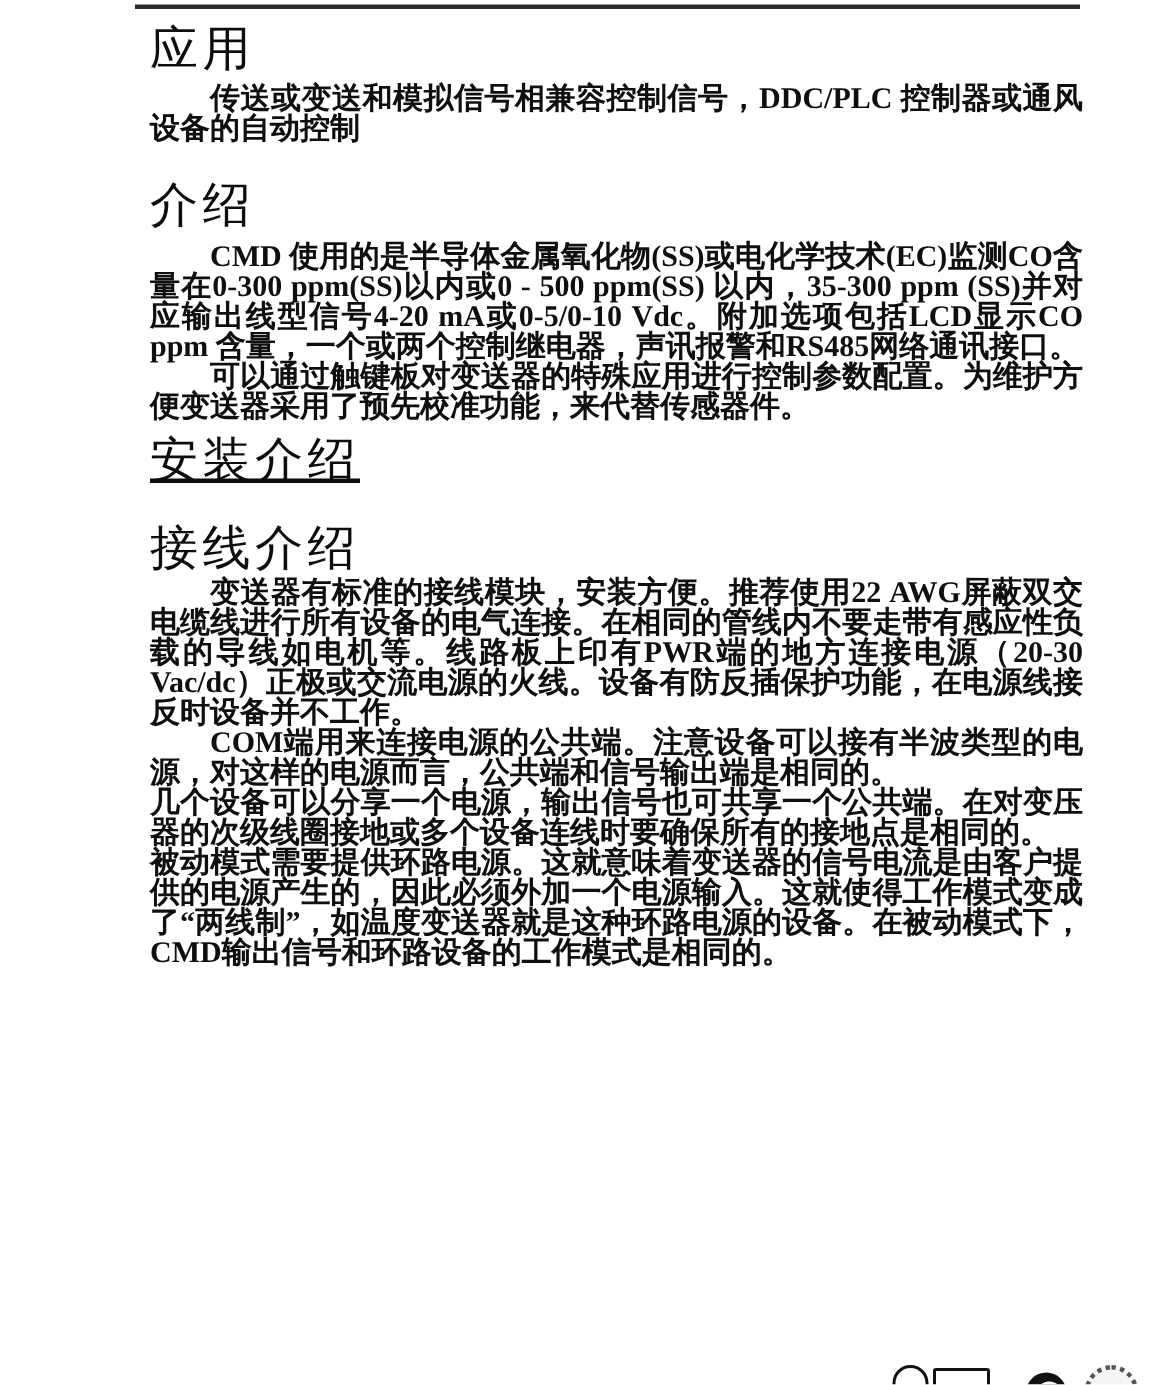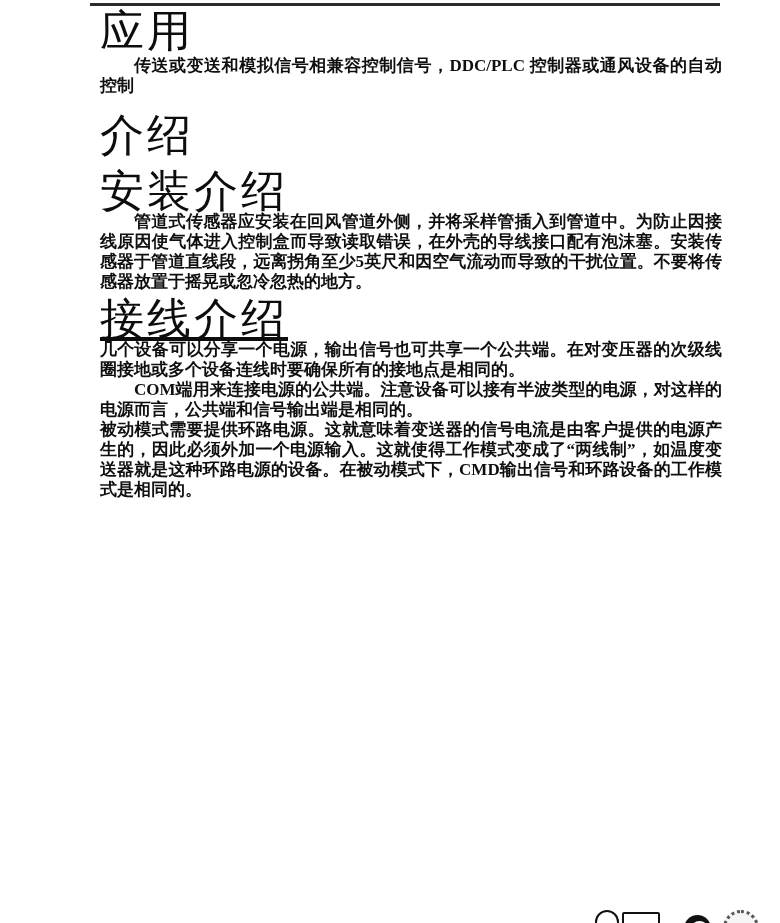"应用" h1.sec-heading { font-size: 44px -> 32px }
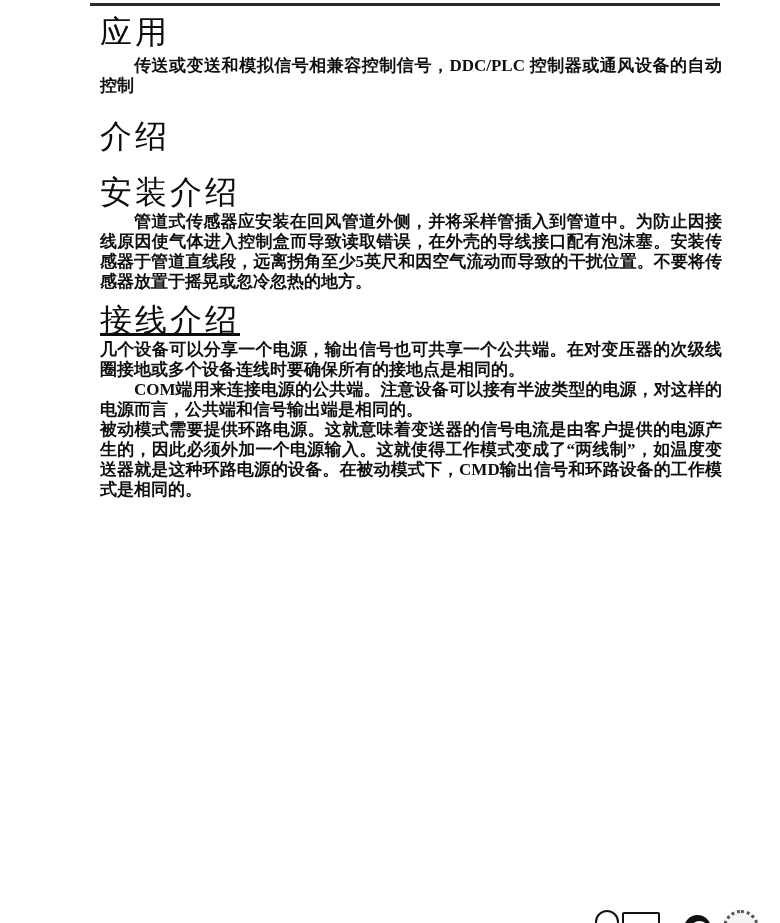"传送或变送和模拟信号相兼容控制信号，DDC/PLC 控制器或通风设备的自动控制" p.para { font-size: 17px -> 20px }
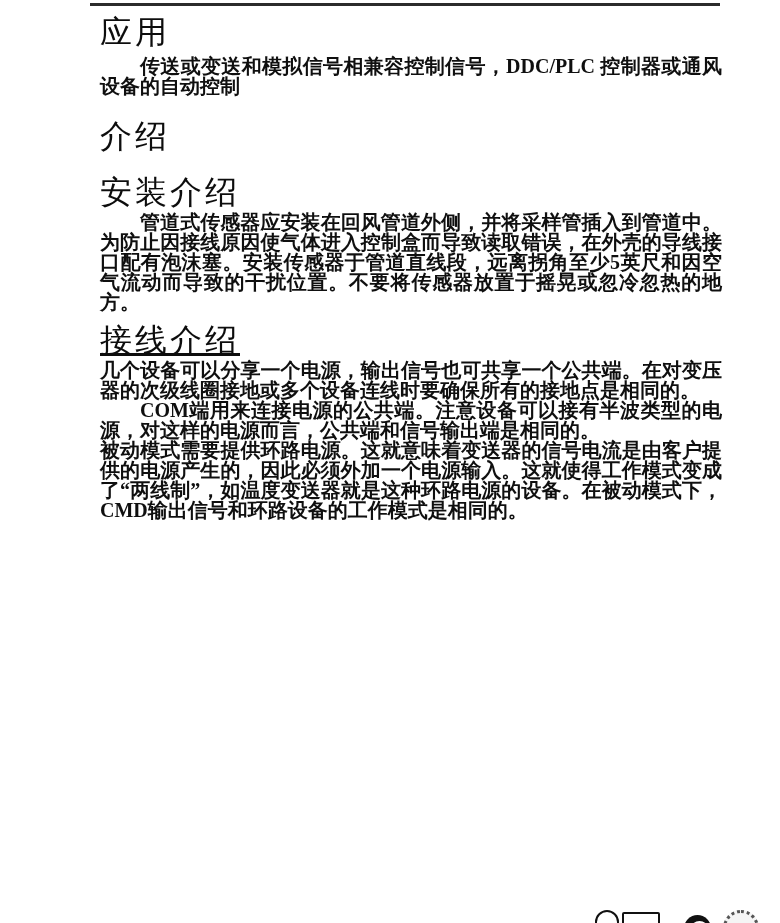"介绍" .sec-intro h1.sec-heading { margin-bottom: 16px -> 5px }
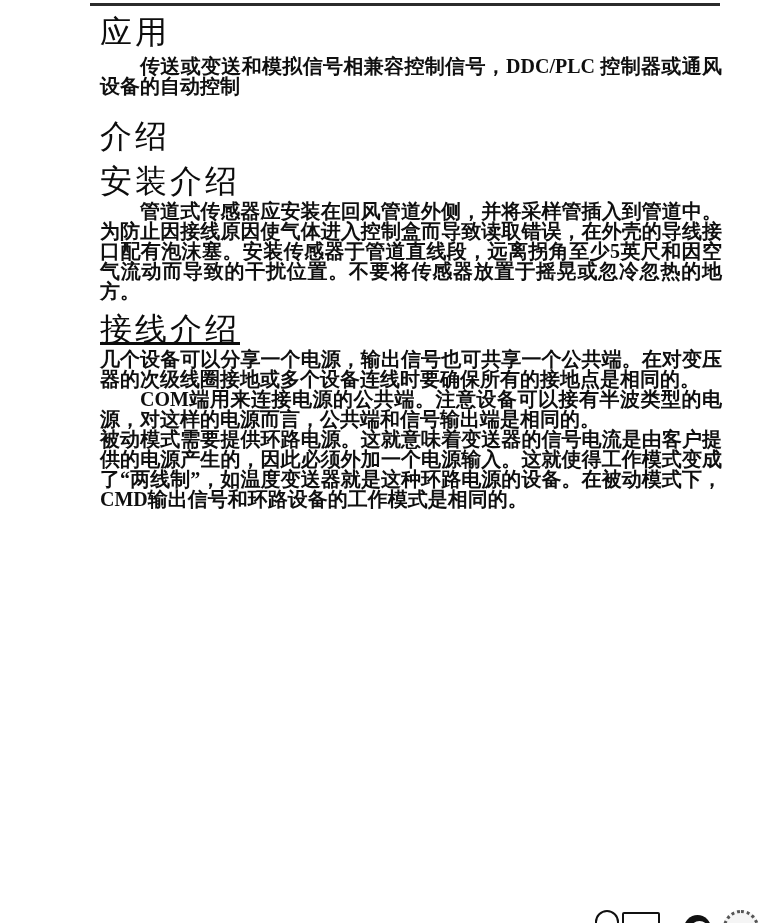"CMD" p.para { html: none -> <p>CMD 使用的是半导体金属氧化物(SS)或电化学技术(EC)监测CO含量在0-300 ppm(SS)以内或0 - 500 ppm(SS) 以内，35-300 ppm (SS)并对应输出线型信号4-20 mA或0-5/0-10 Vdc。附加选项包括LCD显示CO ppm 含量，一个或两个控制继电器，声讯报警和RS485网络通讯接口。</p> }
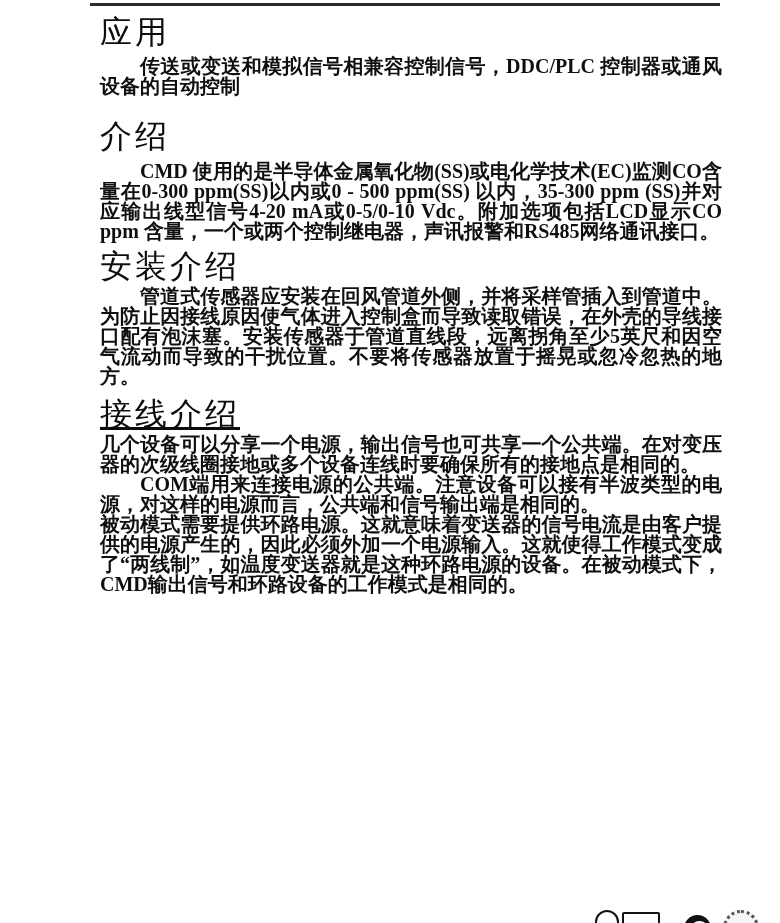"可以通过触键板对变送器的特殊应用进行控制参数配置。为维护方便变送器采用了预先校准" p.para { html: none -> <p>可以通过触键板对变送器的特殊应用进行控制参数配置。为维护方便变送器采用了预先校准功能，来代替传感器件。</p> }
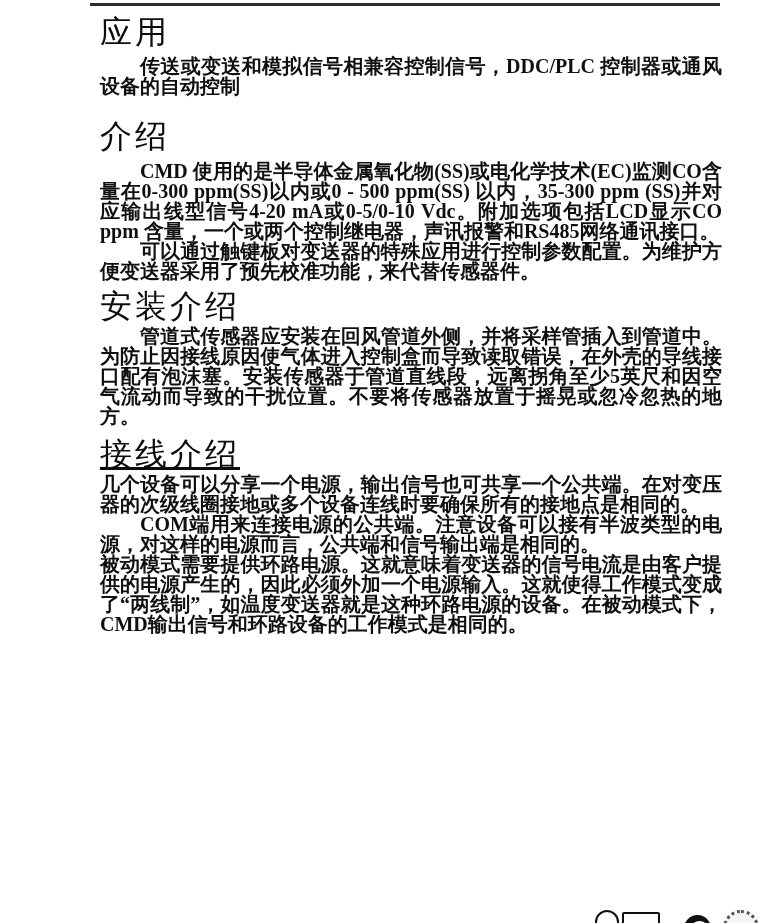"安装介绍" .sec-install h1.sec-heading { text-decoration: none -> underline }
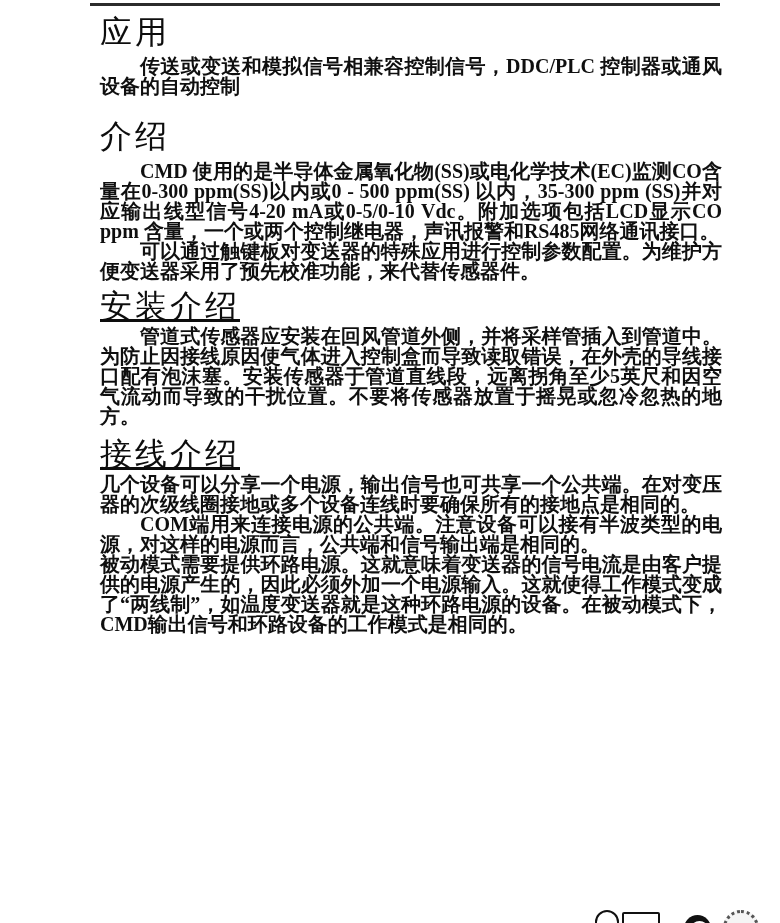"管道式传感器应安装在回风管道外侧，并将采样管插入到管道中。为防止因接线原因使气体" p.para { html: <p>管道式传感器应安装在回风管道外侧，并将采样管插入到管道中。为防止因接线原因使气体进入控制盒而导致读取错误，在外壳的导线接口配有泡沫塞。安装传感器于管道直线段，远离拐角至少5英尺和因空气流动而导致的干扰位置。不要将传感器放置于摇晃或忽冷忽热的地方。</p> -> none }
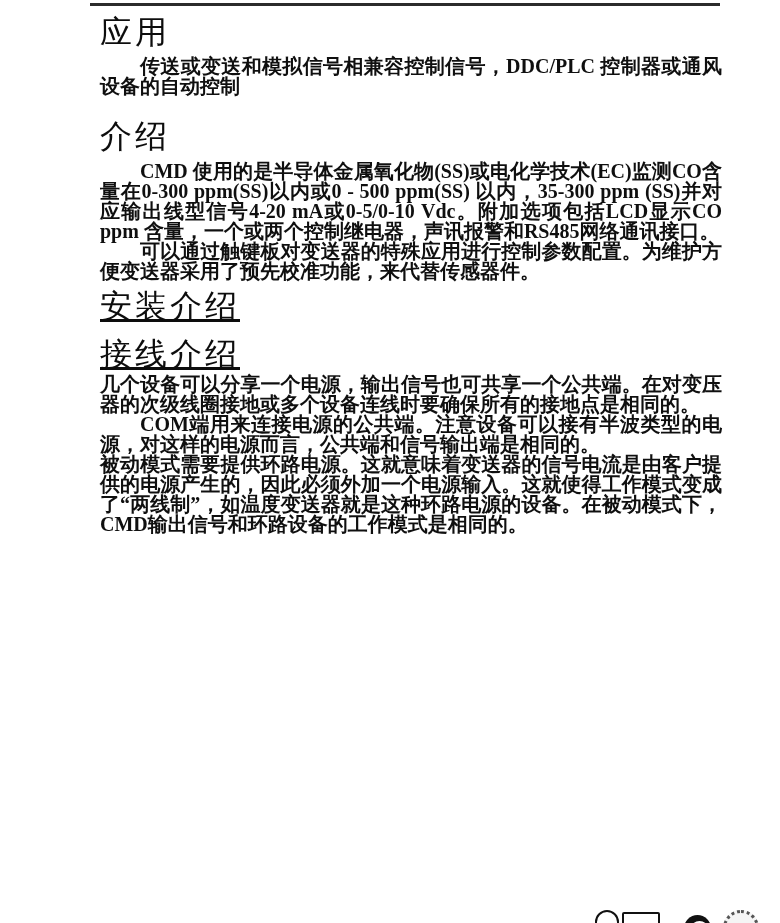"接线介绍" .sec-wiring h1.sec-heading { margin-top: 8px -> 19px; text-decoration: underline -> none }
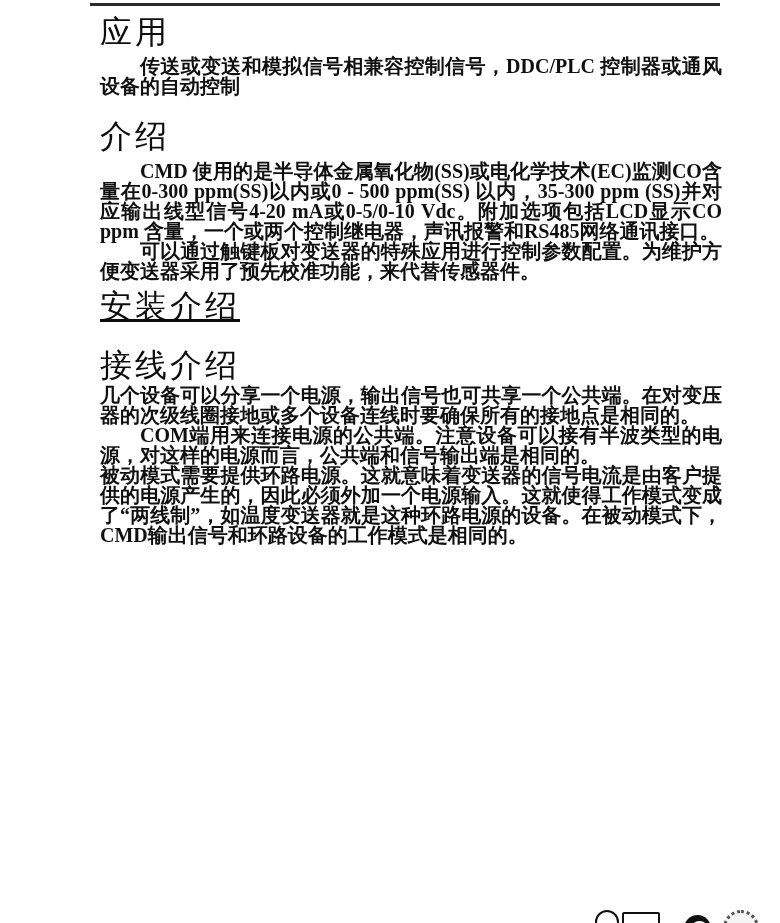"变送器有标准的接线模块，安装方便。推荐使用22" p.para { html: none -> <p>变送器有标准的接线模块，安装方便。推荐使用22 AWG屏蔽双交电缆线进行所有设备的电气连接。在相同的管线内不要走带有感应性负载的导线如电机等。线路板上印有PWR端的地方连接电源（20-30 Vac/dc）正极或交流电源的火线。设备有防反插保护功能，在电源线接反时设备并不工作。</p> }
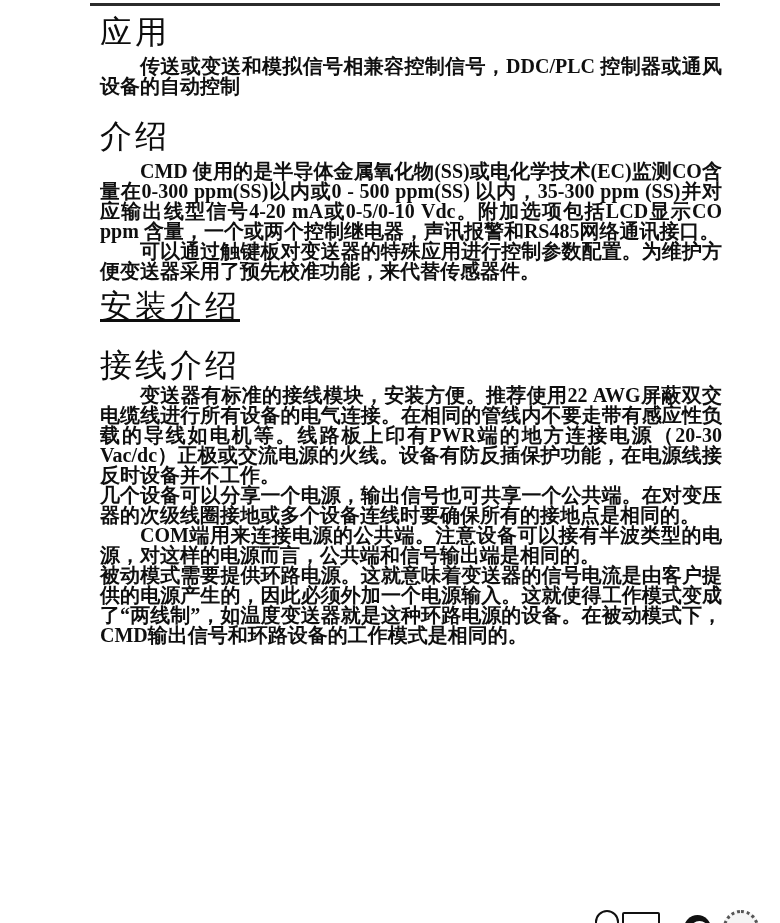"几个设备可以分享一个电源，输出信号也可共享一个公共端。在对变压器的次级线圈接地或" p.para { order: before "COM端用来连接电源的公共端。注意设备可以接有半波类型的电源，对这样的电源而言，" -> after "COM端用来连接电源的公共端。注意设备可以接有半波类型的电源，对这样的电源而言，" }
